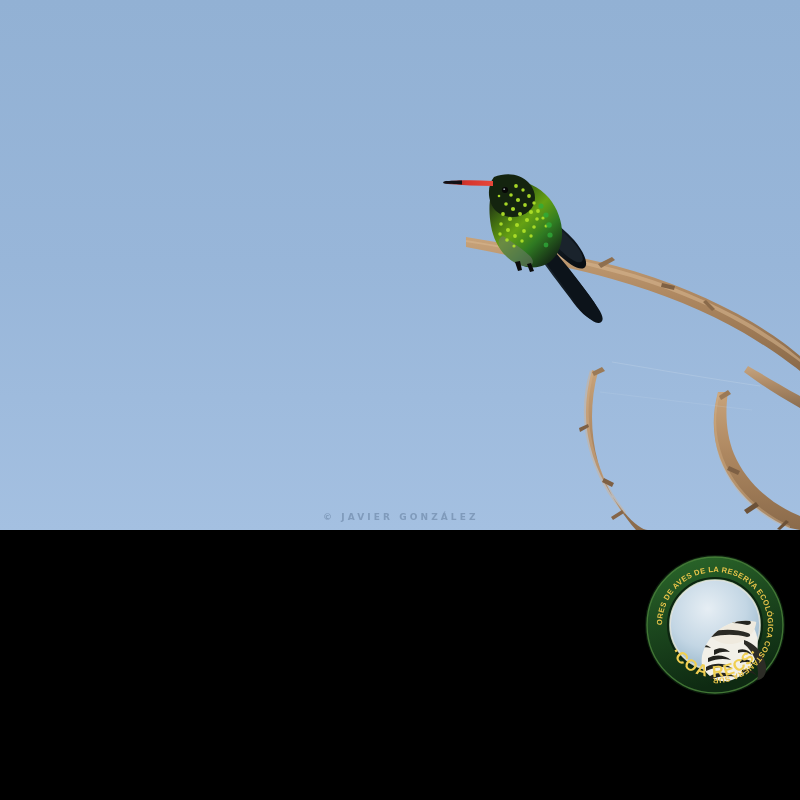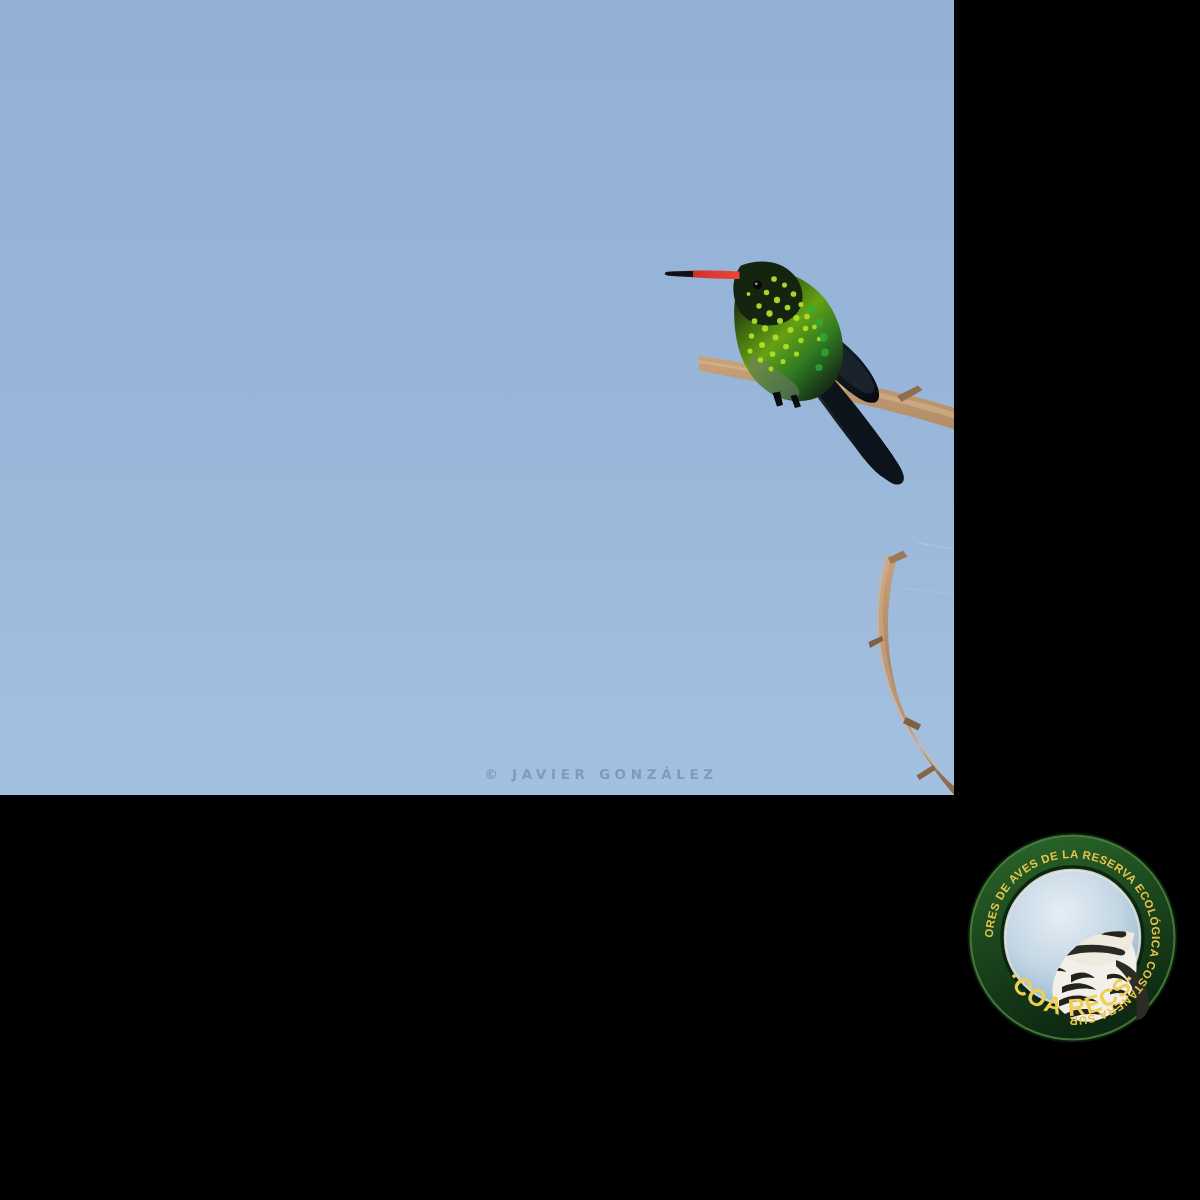"© JAVIER GONZÁLEZ" #photo { width: 636px -> 800px }
